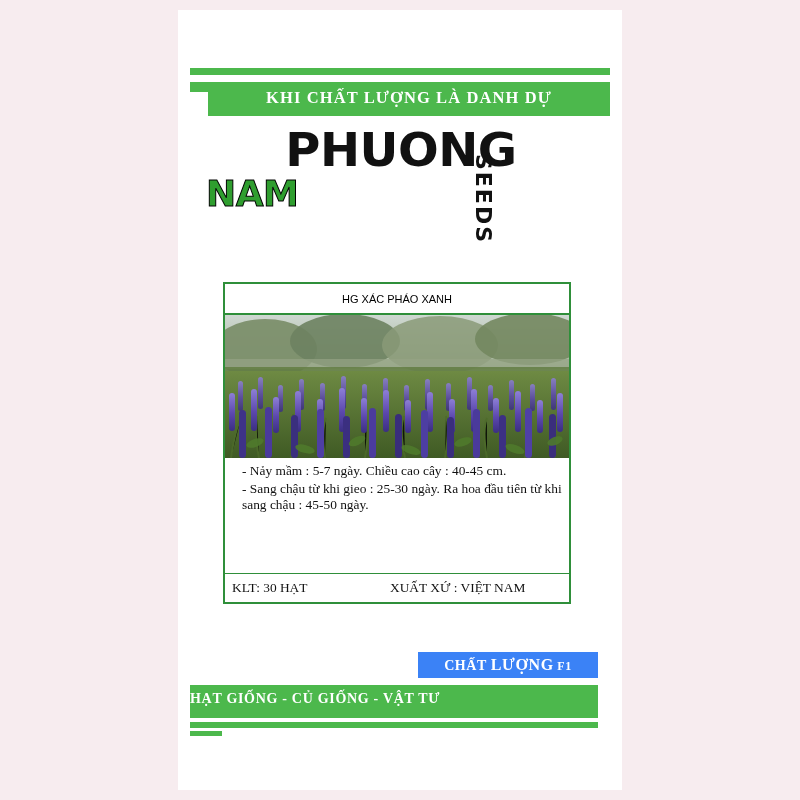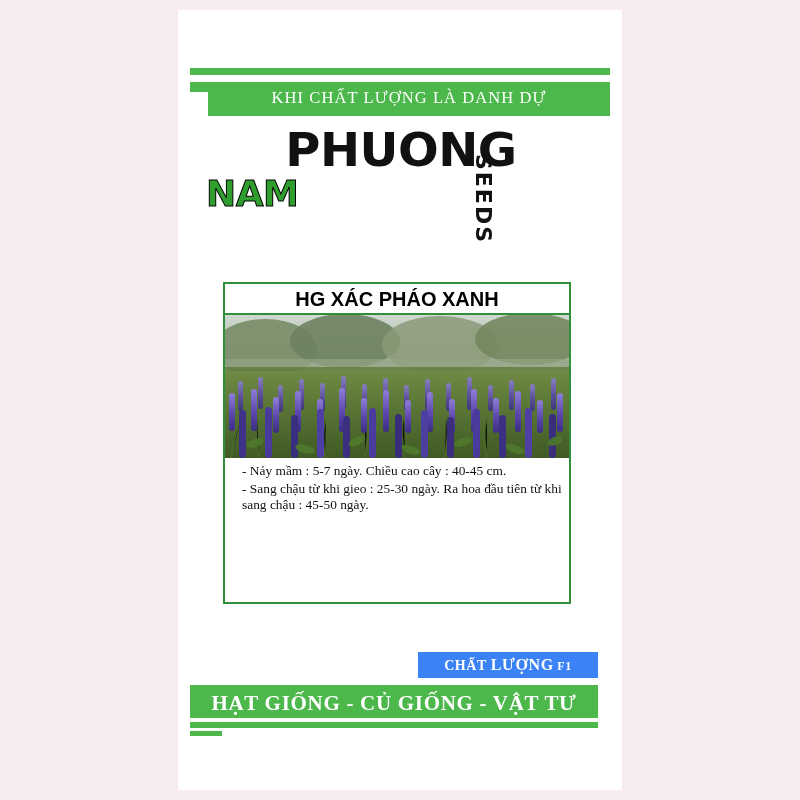"KHI CHẤT LƯỢNG LÀ DANH" .top-bar-main .slogan { font-weight: normal -> bold }
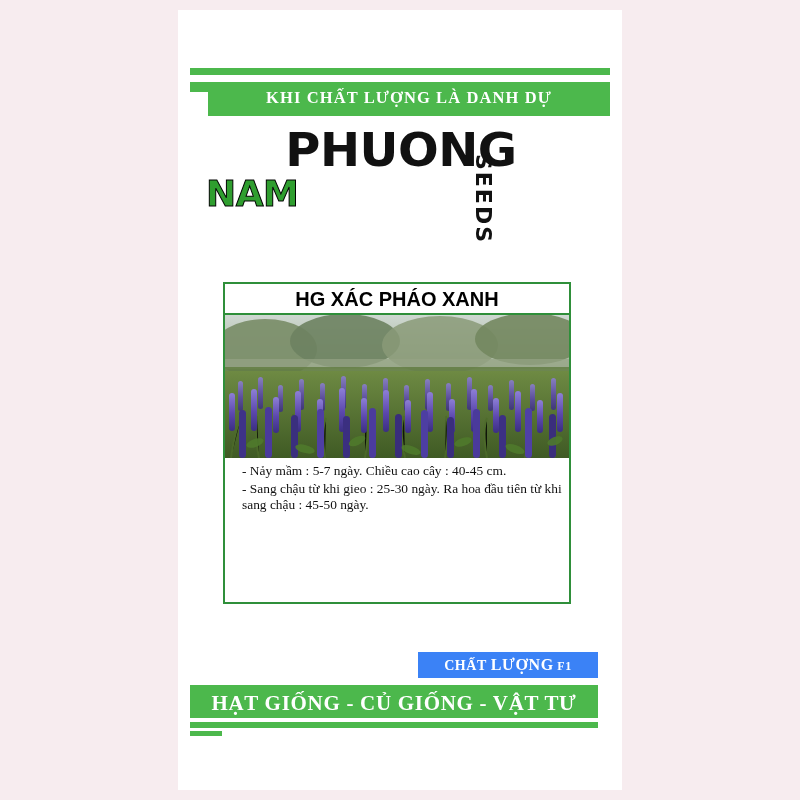"HG XÁC PHÁO XANH" .card-title { font-size: 20px -> 11px; font-weight: bold -> normal }
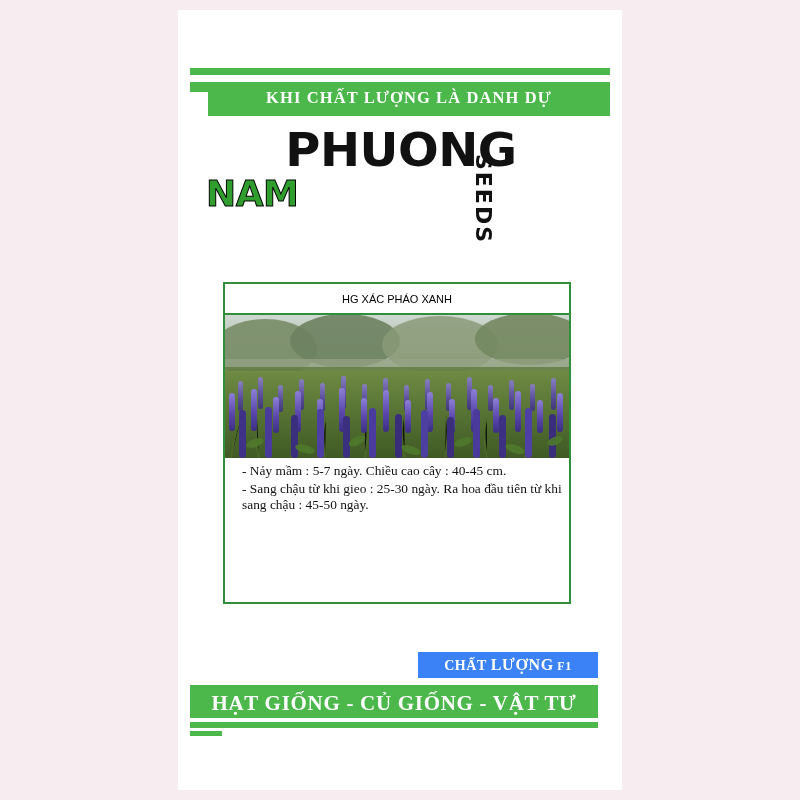"KLT: 30 HẠT" div.card-footer { html: none -> <div> <span>KLT: 30 HẠT</span> <span>XUẤT XỨ : VIỆT NAM</span> </div> }
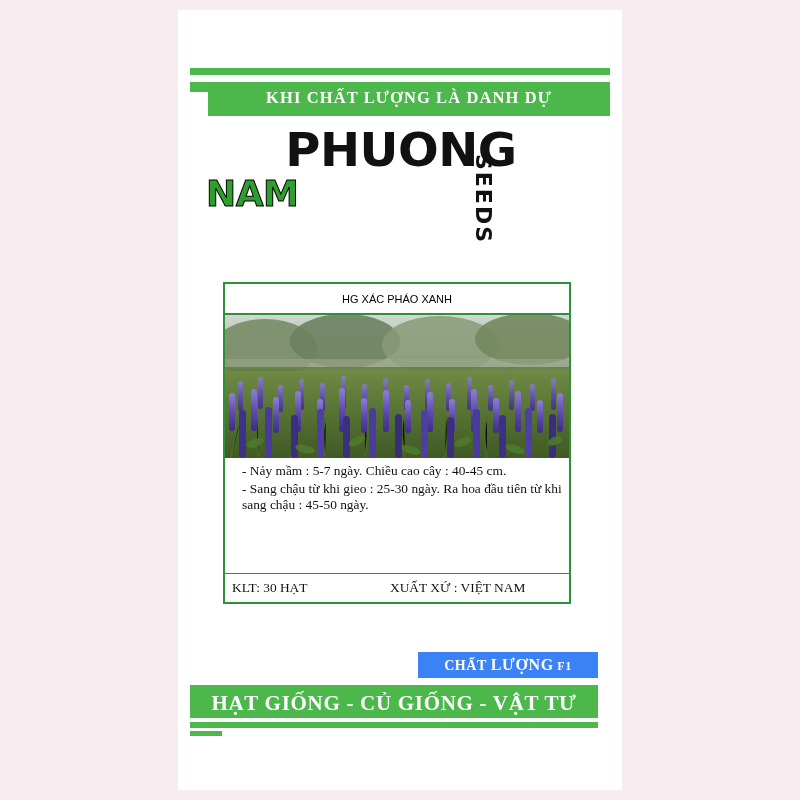"HẠT GIỐNG - CỦ GIỐNG" .bottom-bar-main .txt { font-size: 21px -> 14px; text-align: center -> left }
